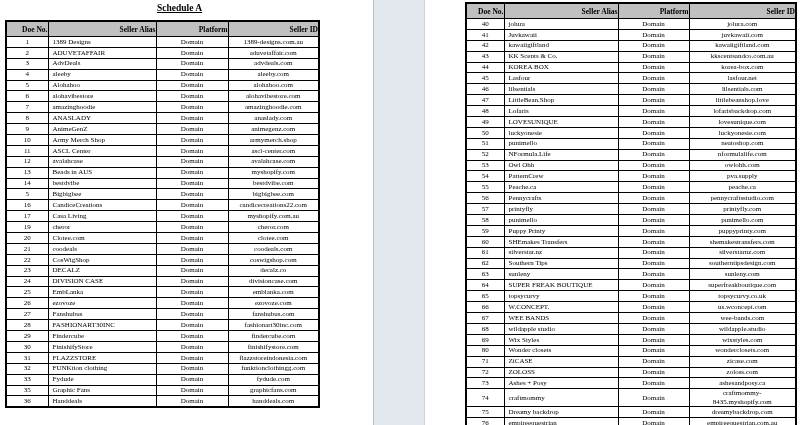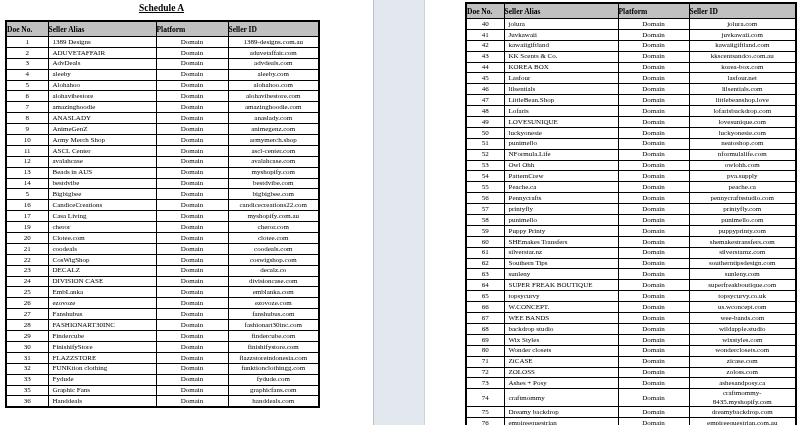"Schedule A" .doc-title { left: 5px -> 23px }
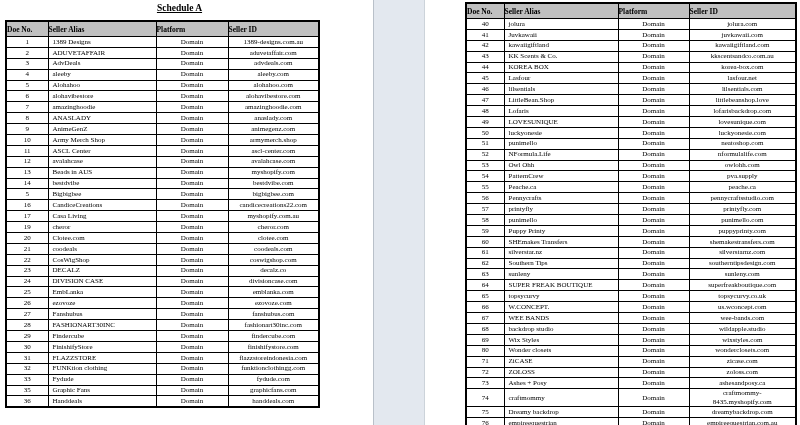"Doe No." table.schedule th { text-align: left -> right }
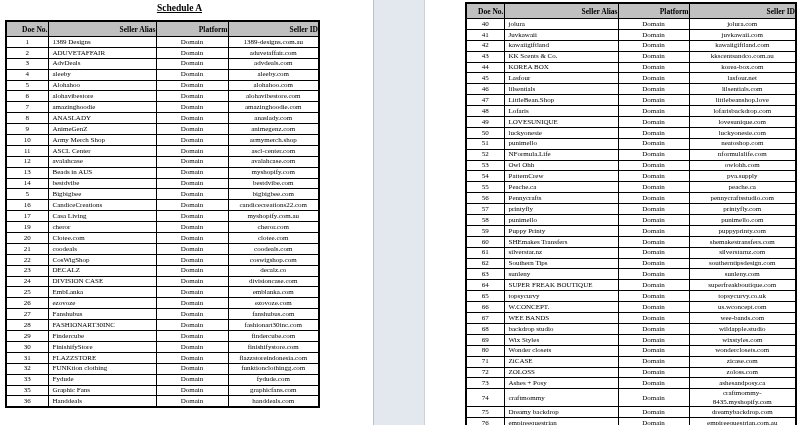"backdrop studio" td.col1 { text: backdrop -> wildapple }
